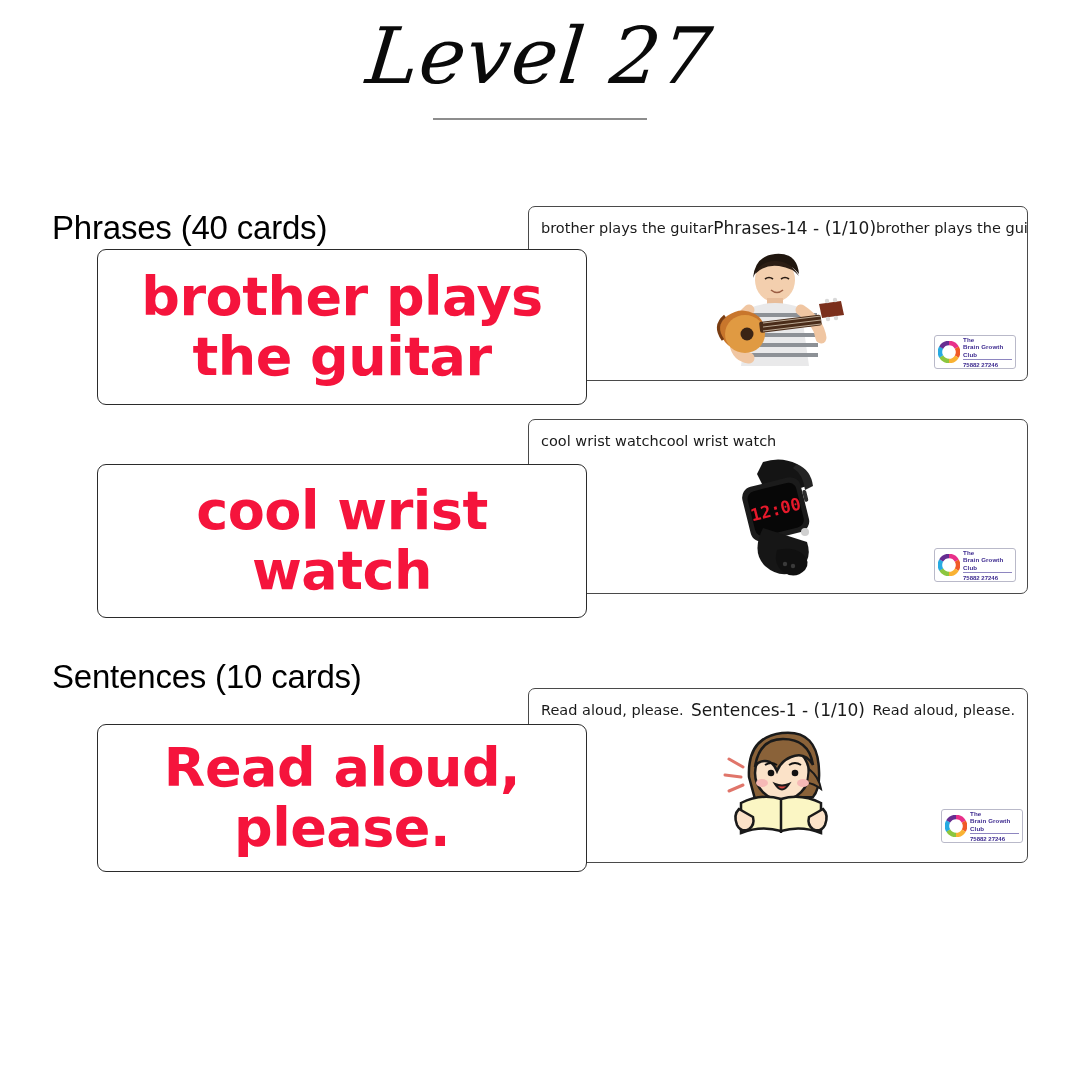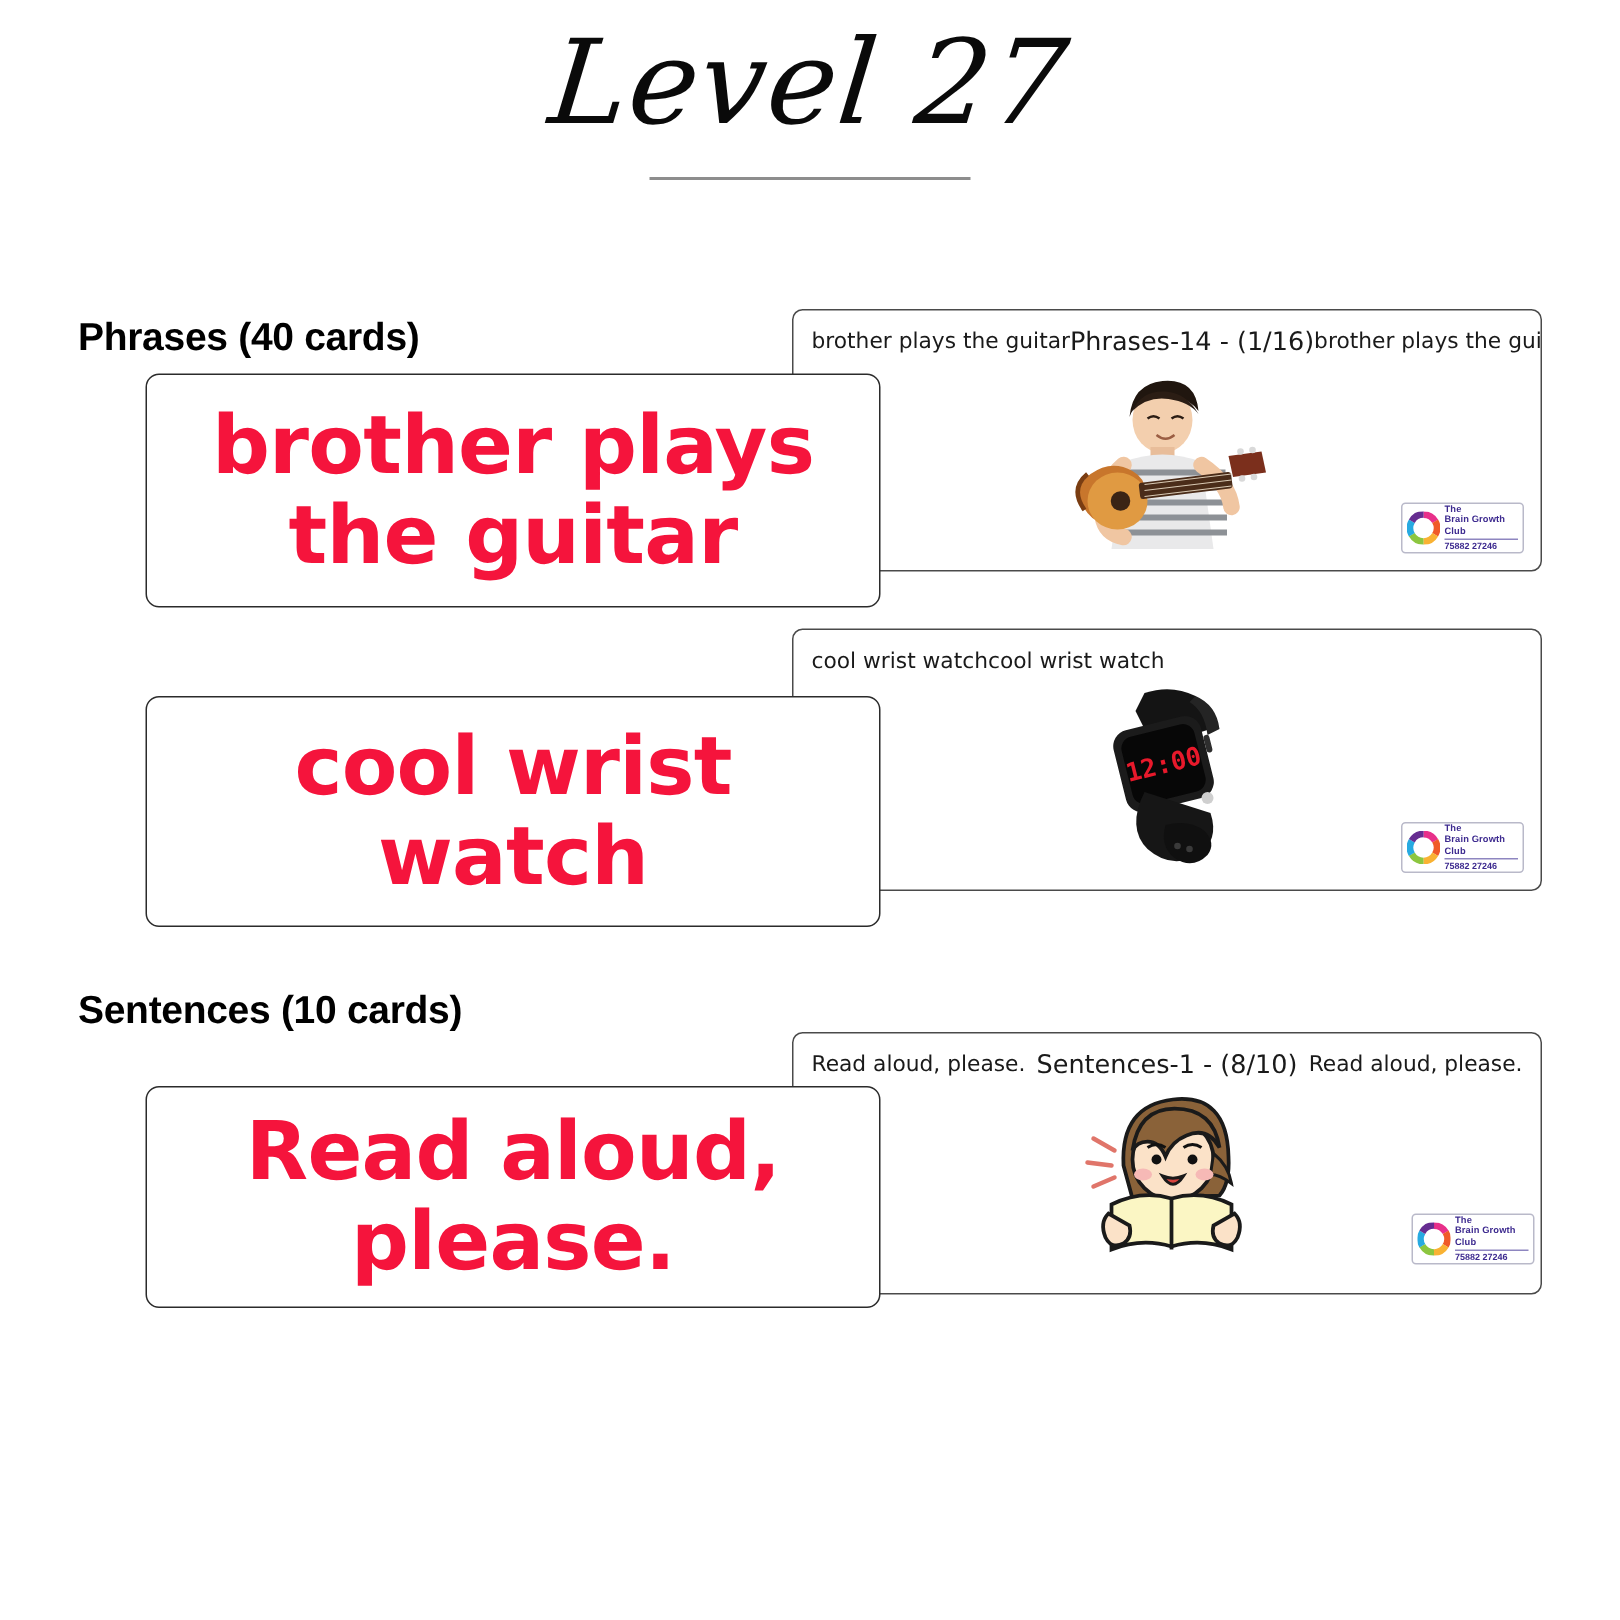"Phrases (40 cards)" .section-label { font-size: 26px -> 33px; font-weight: bold -> normal }
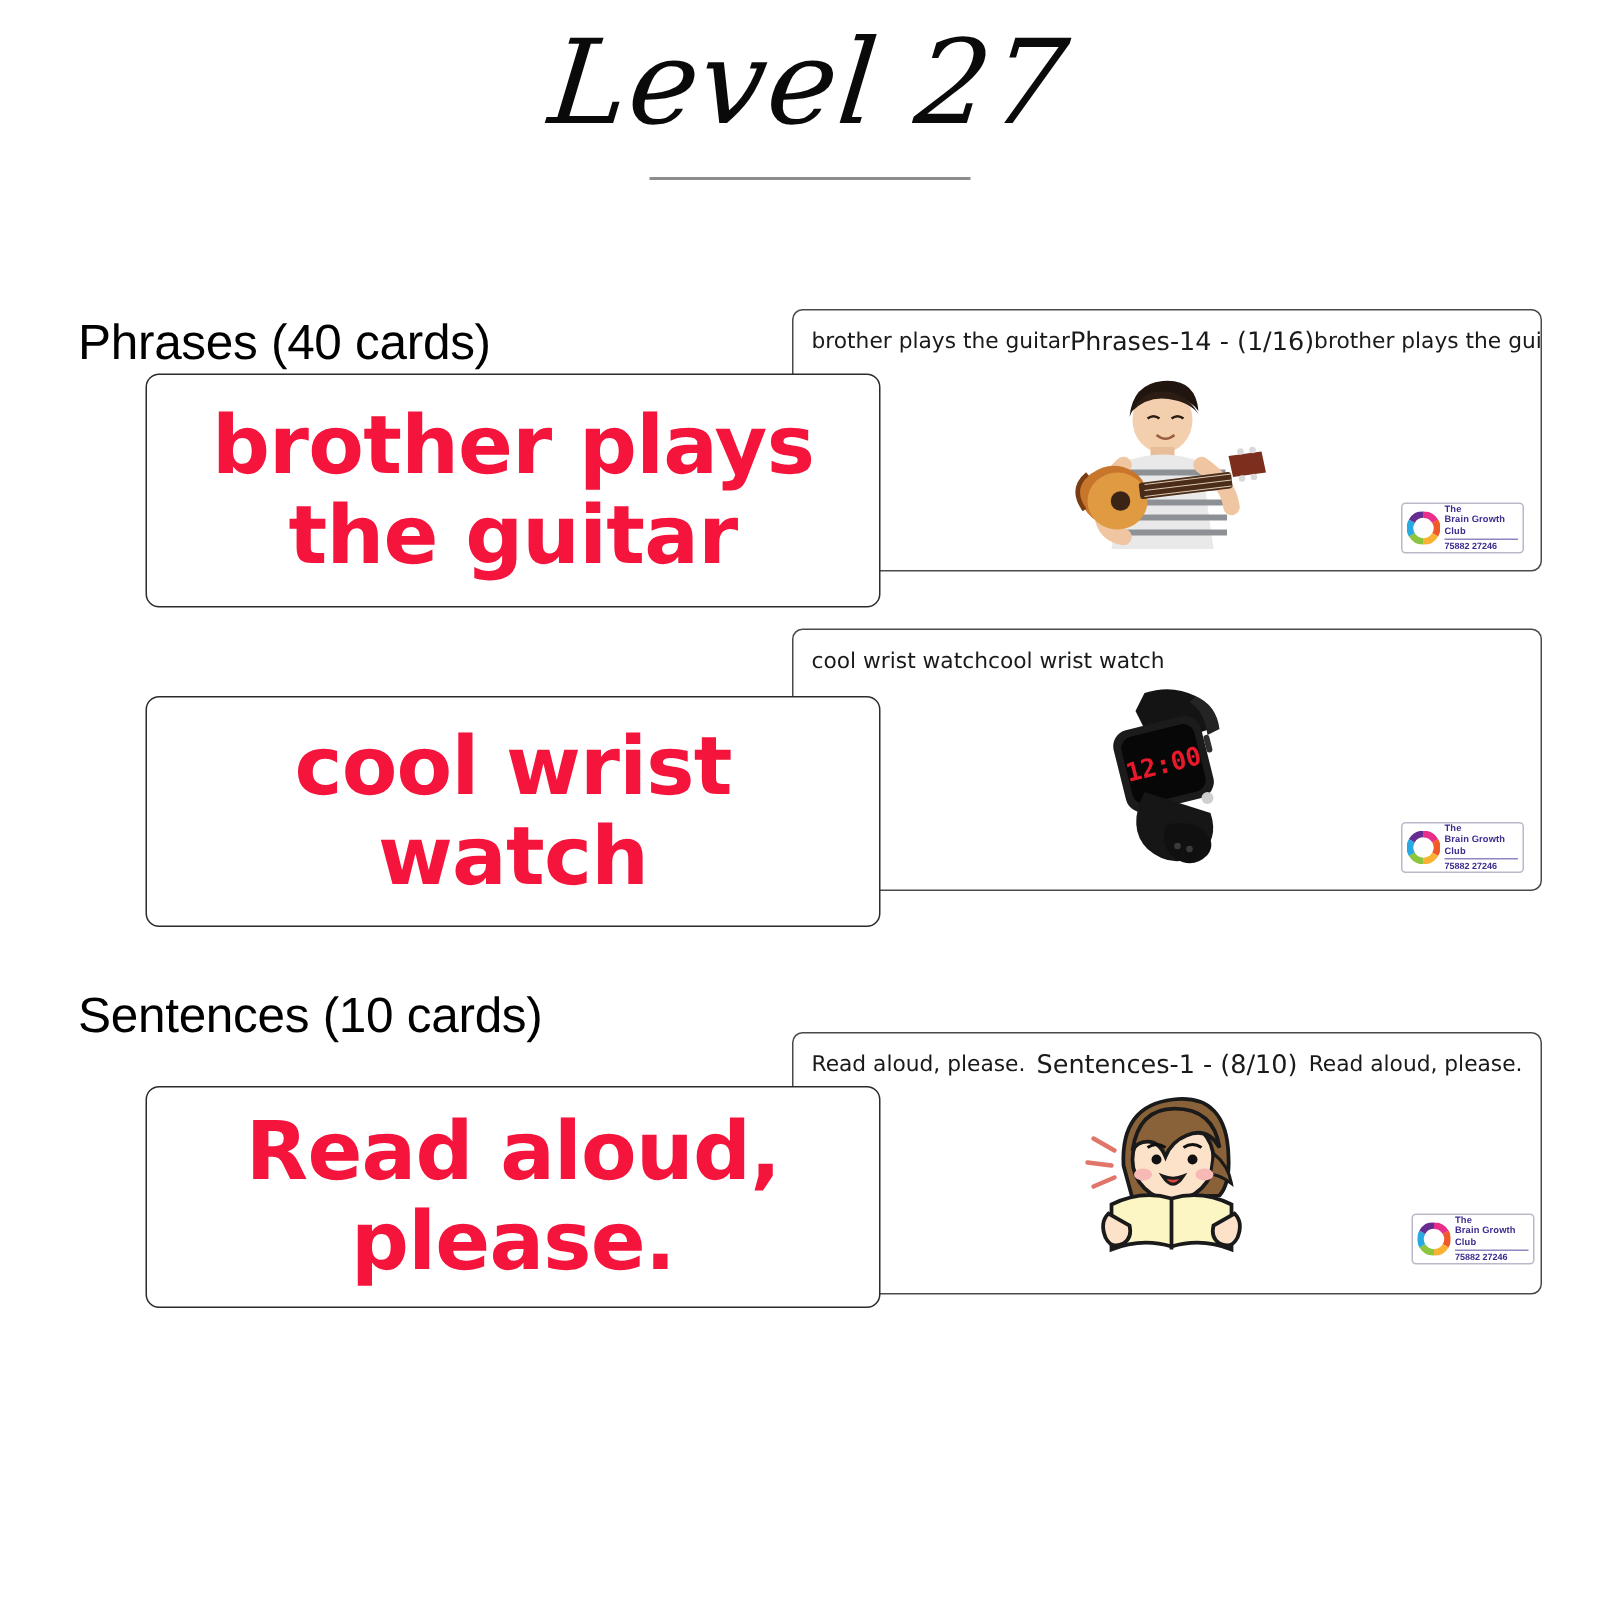"Phrases-14 - (1/16)" span.ph-center { text: 1/16 -> 1/10 }
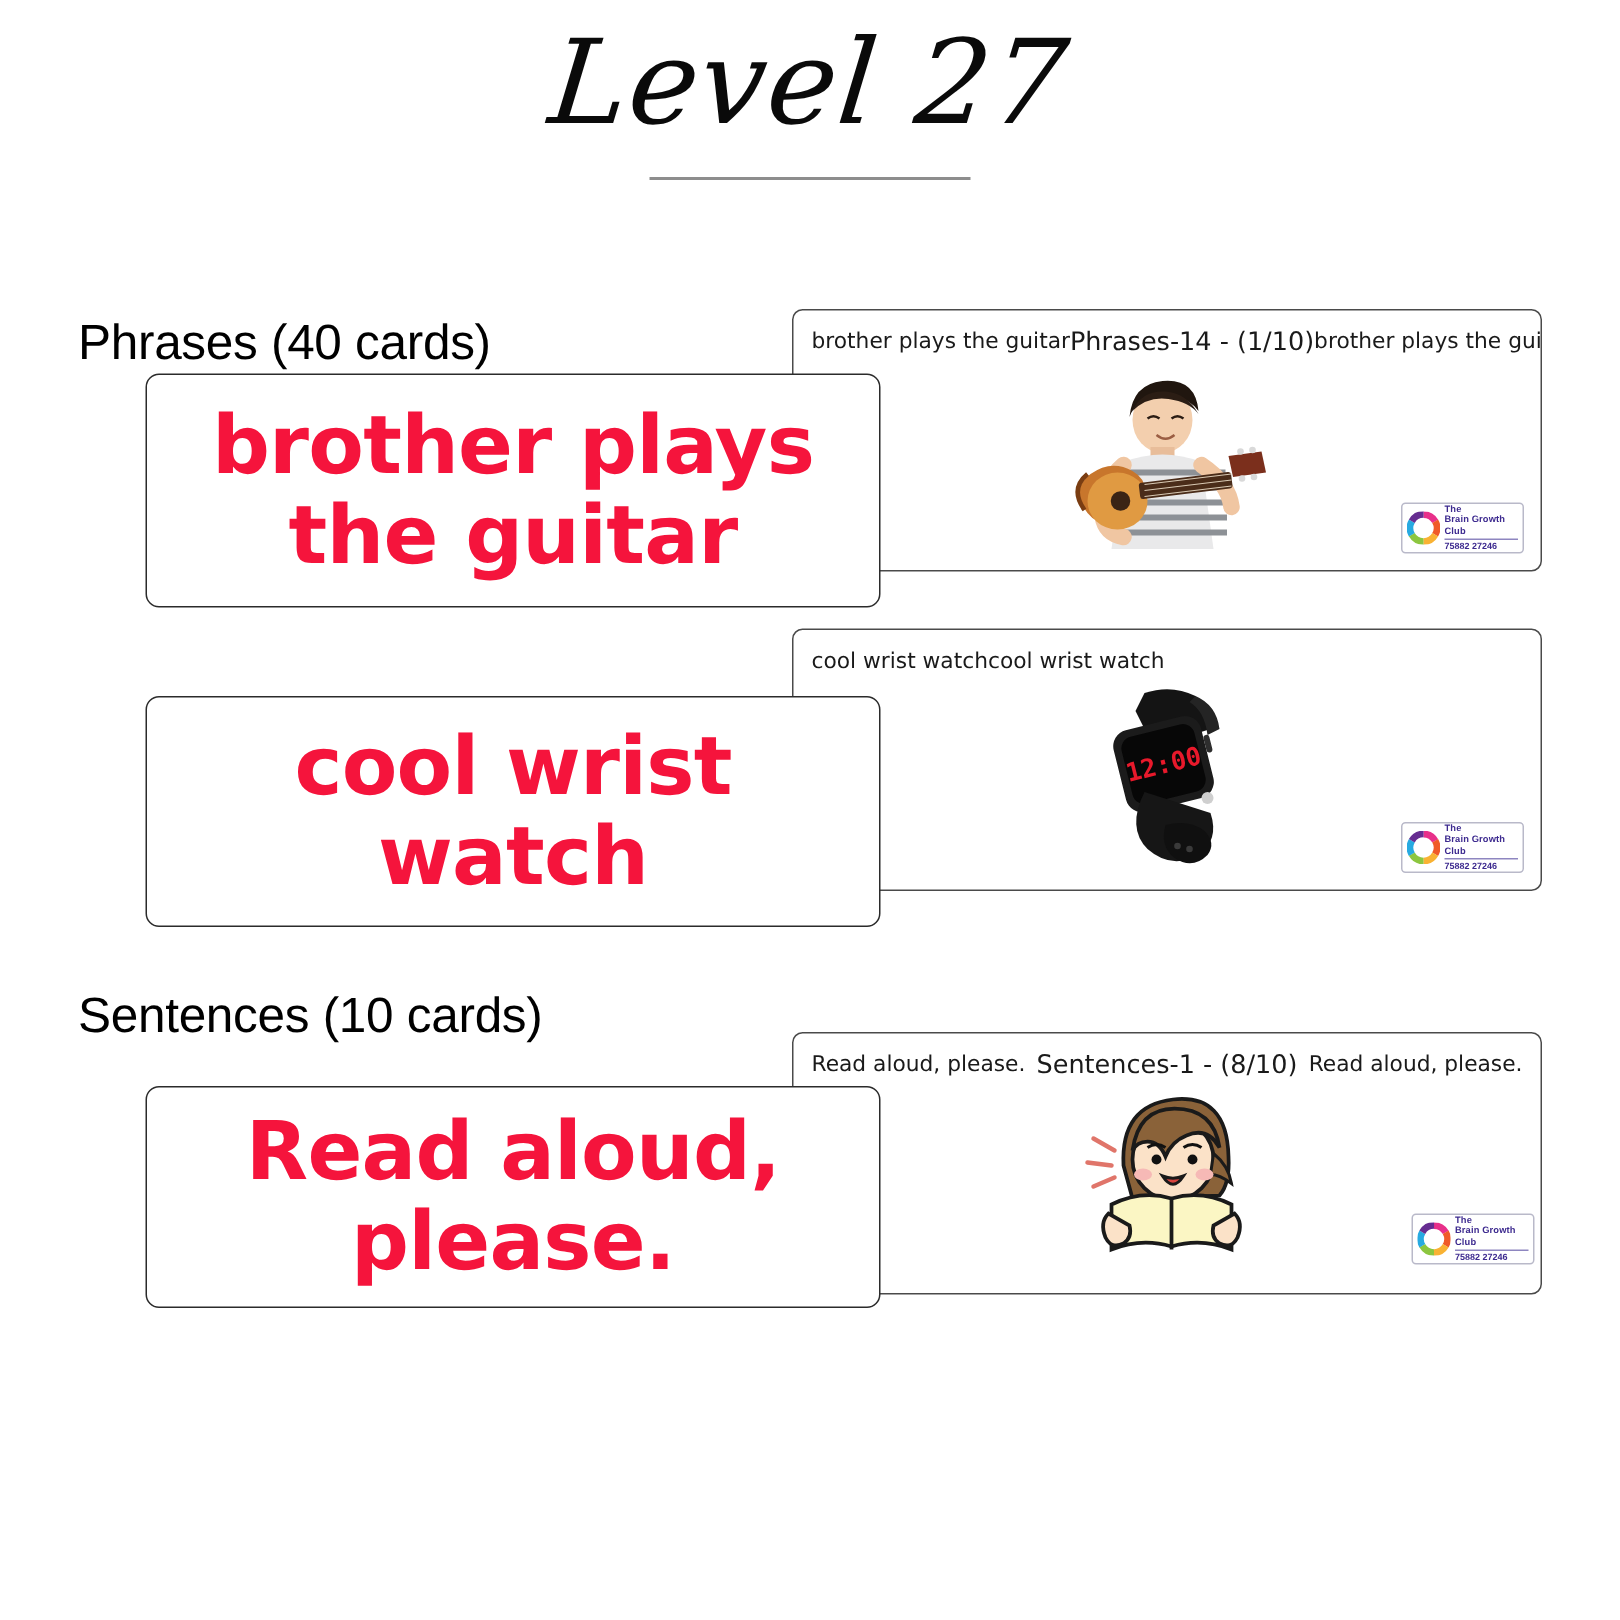"Sentences-1 - (8/10)" span.ph-center { text: 8/10 -> 1/10 }
